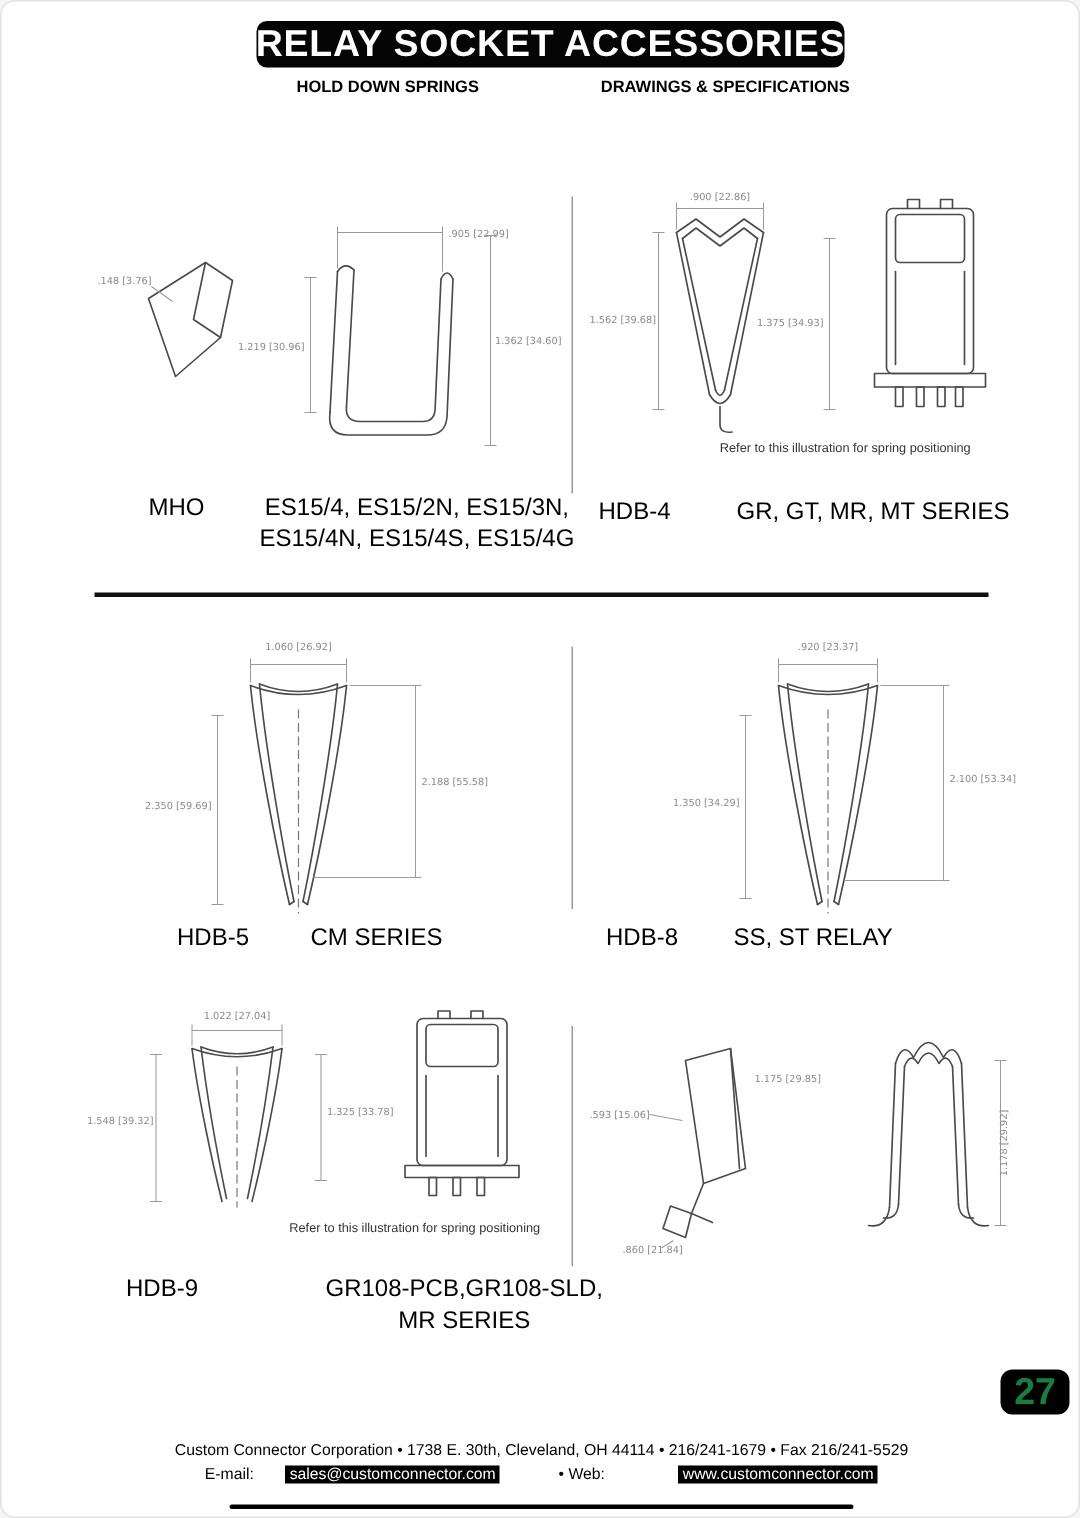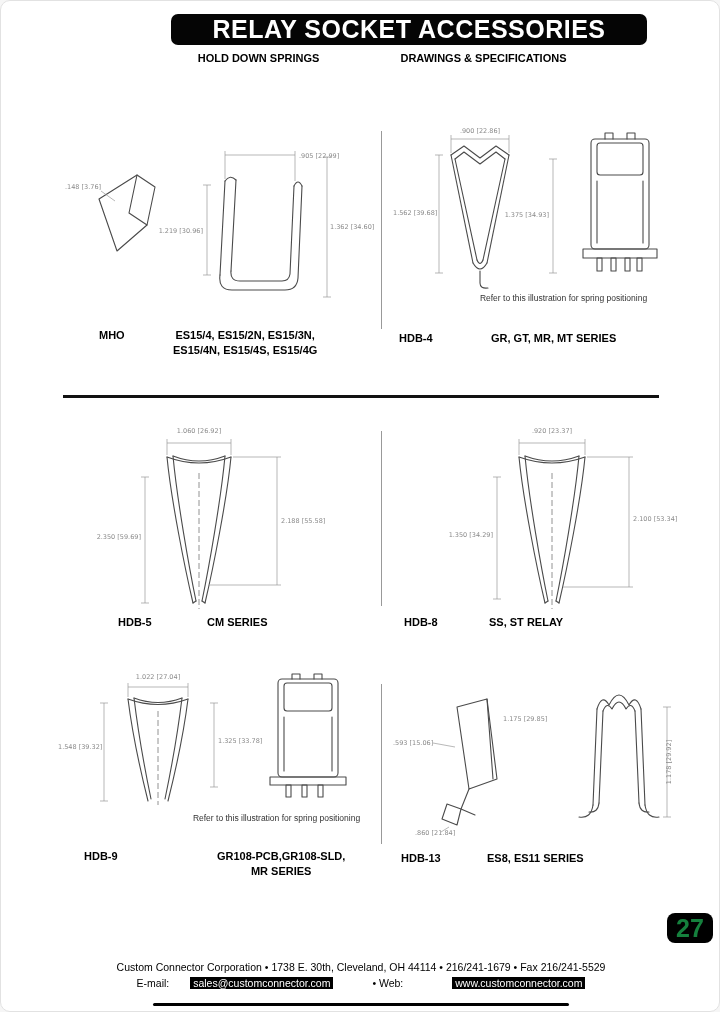"RELAY SOCKET ACCESSORIES" .title-bar { width: 476px -> 392px }
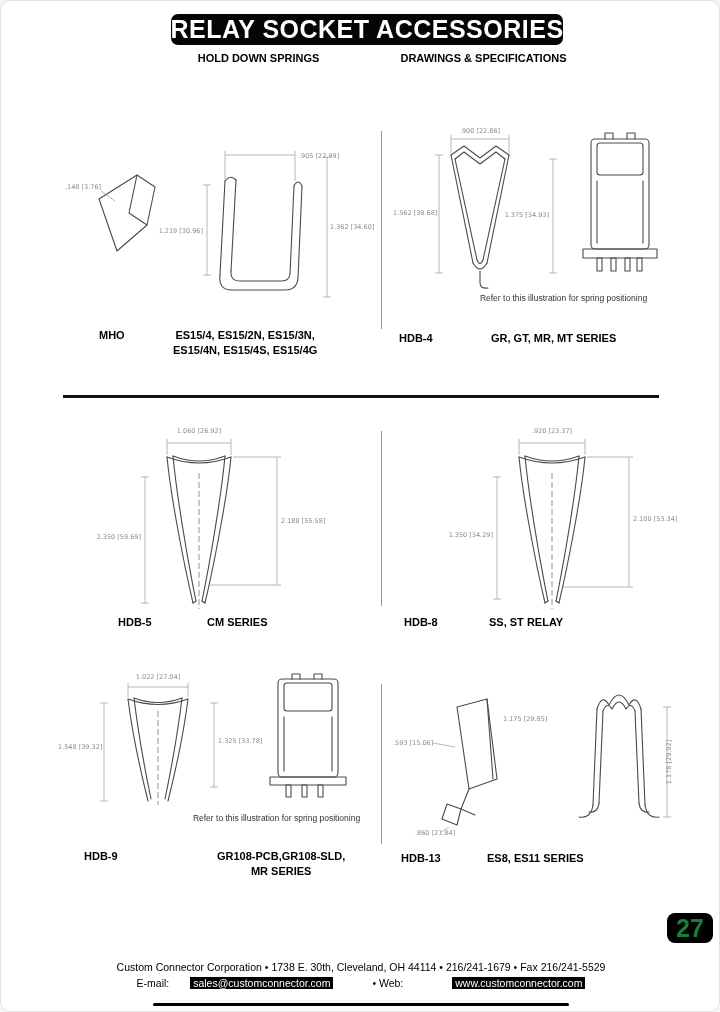"MHO" .cell-label { font-size: 11px -> 16px; font-weight: 700 -> 400 }
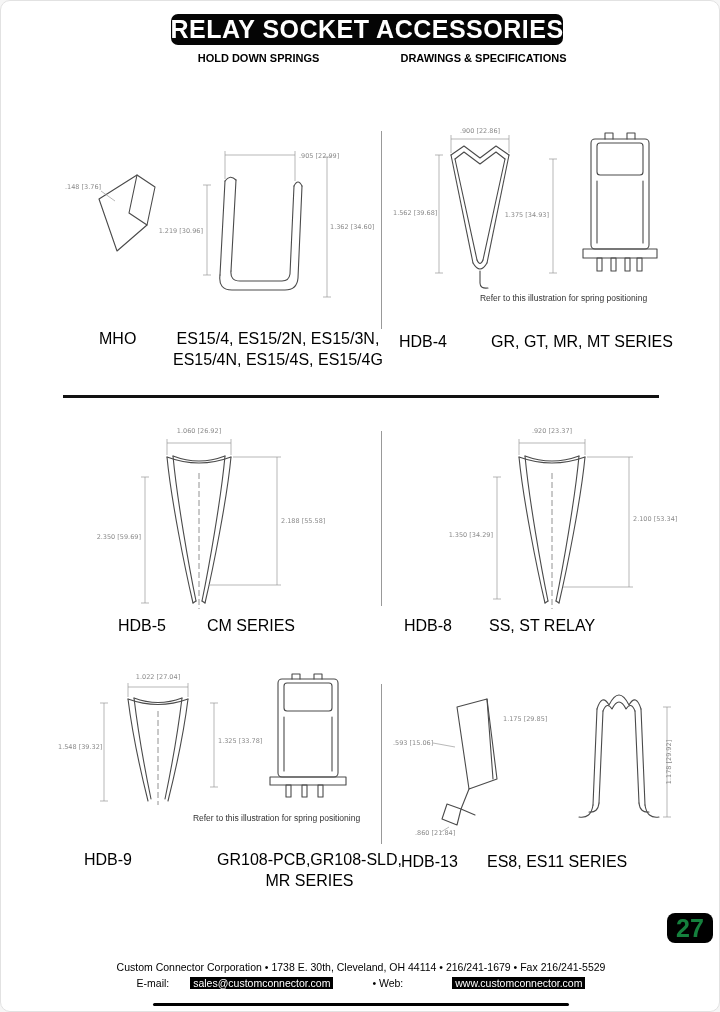"HDB-13" div.cell-label { html: <div> <span>HDB-13</span> <span> <span>ES8, ES11 SERIES</span> </span> </div> -> none }
